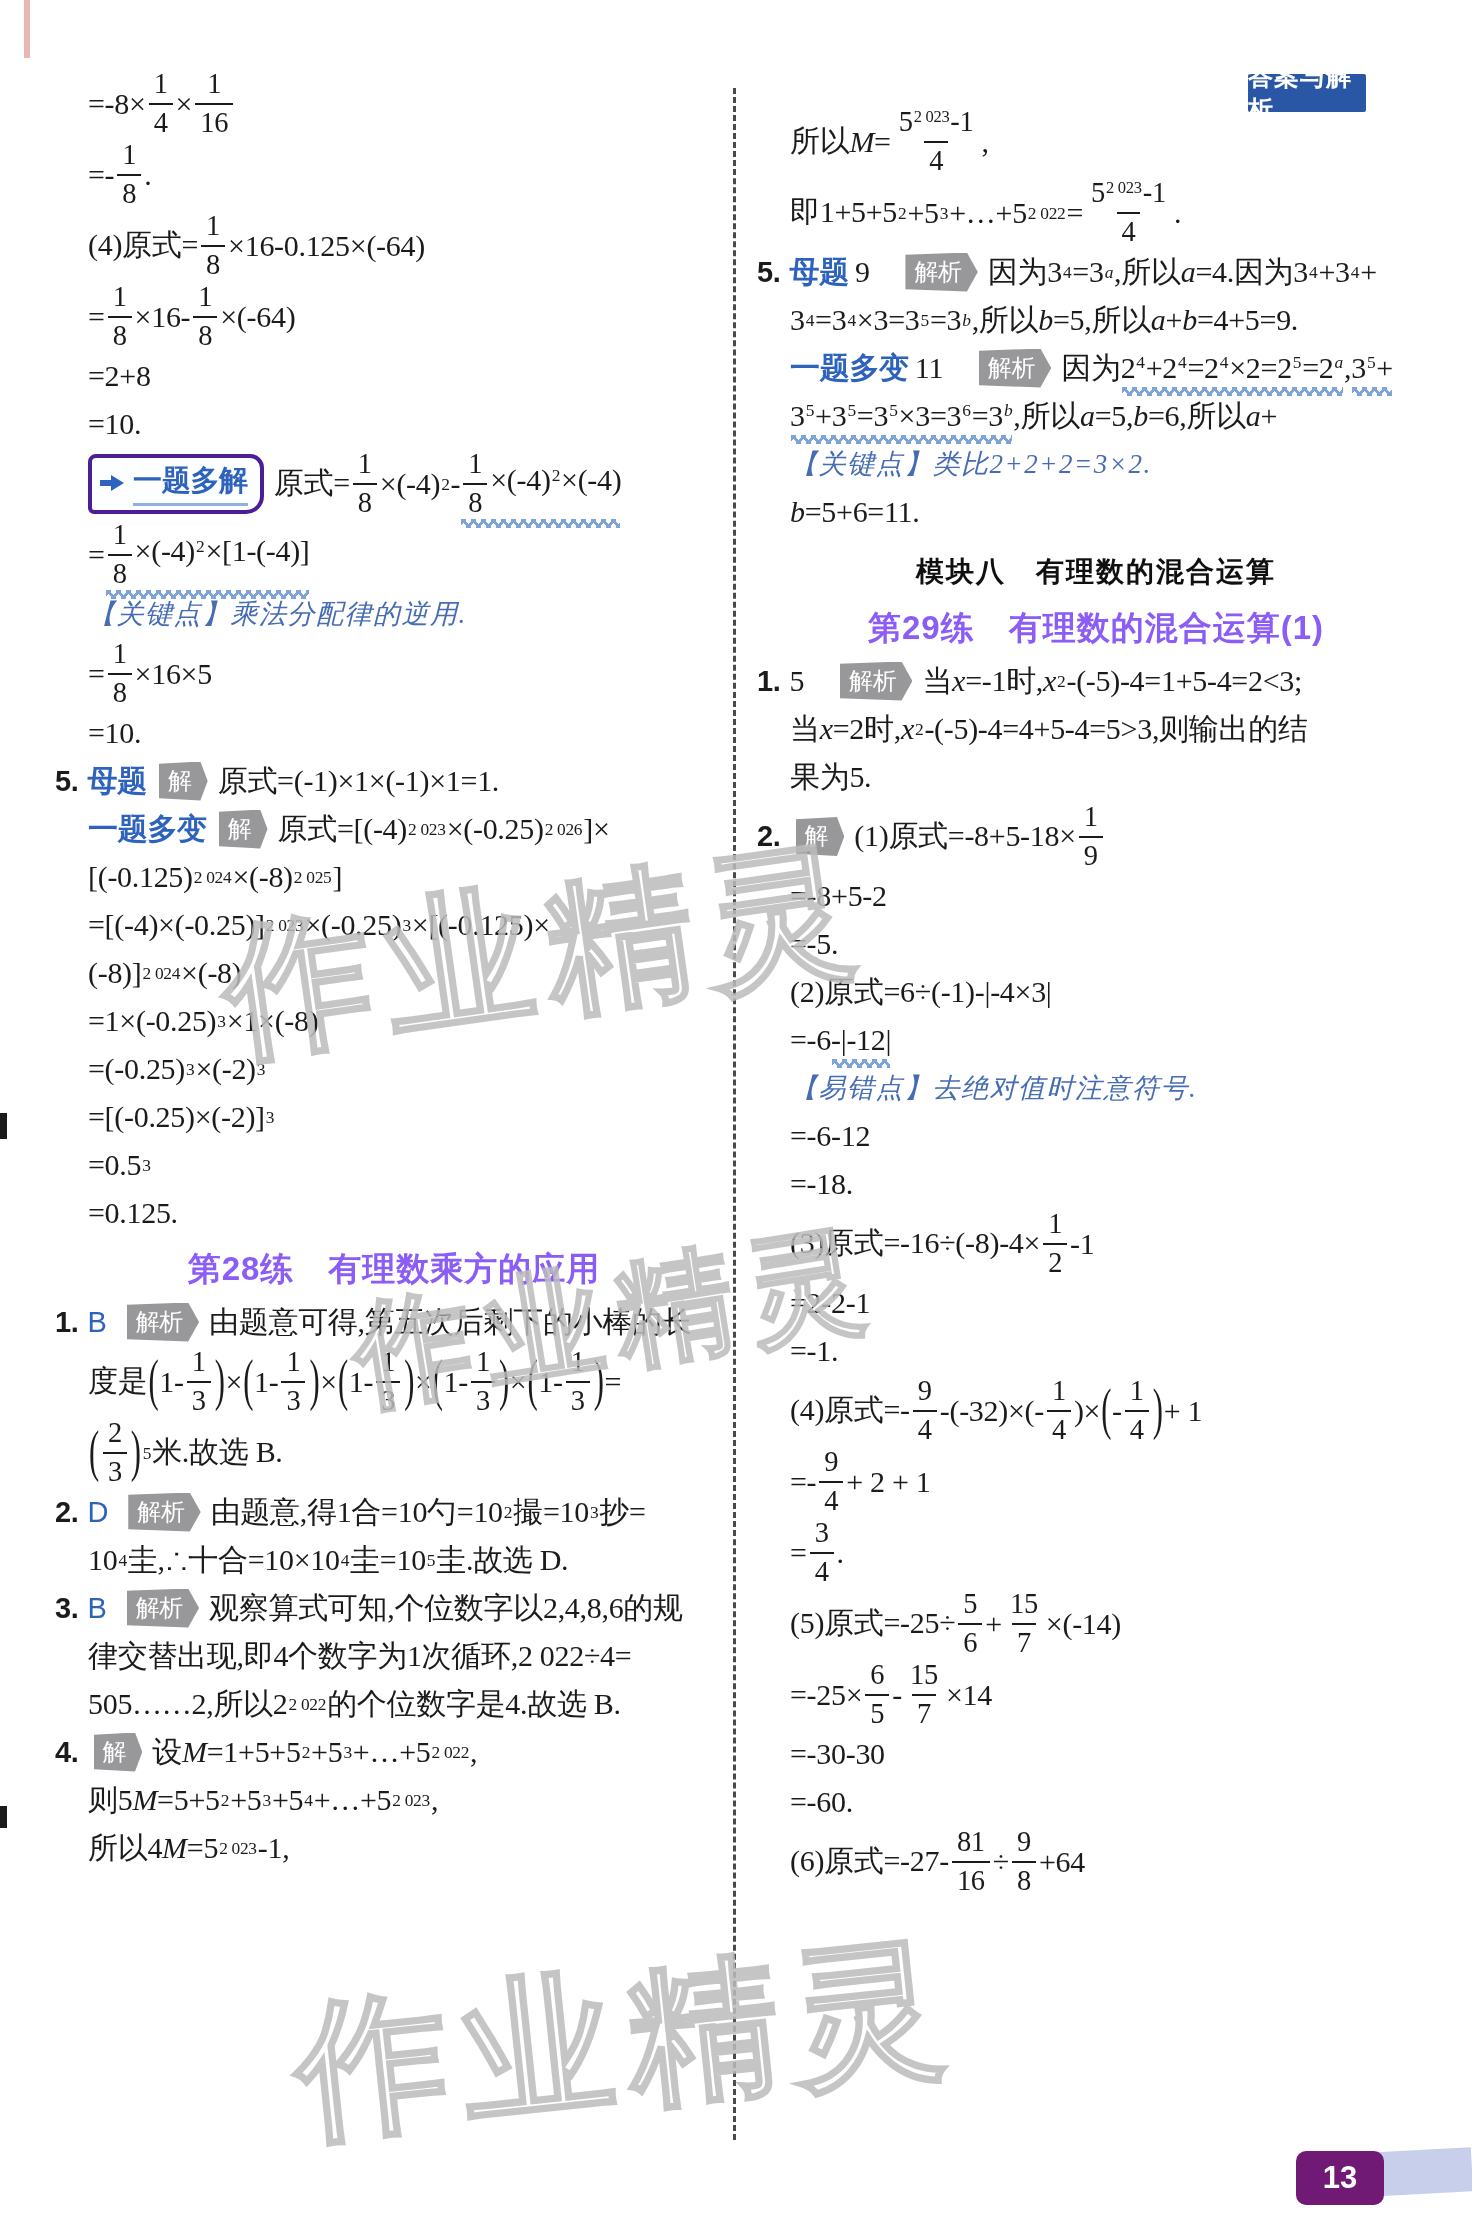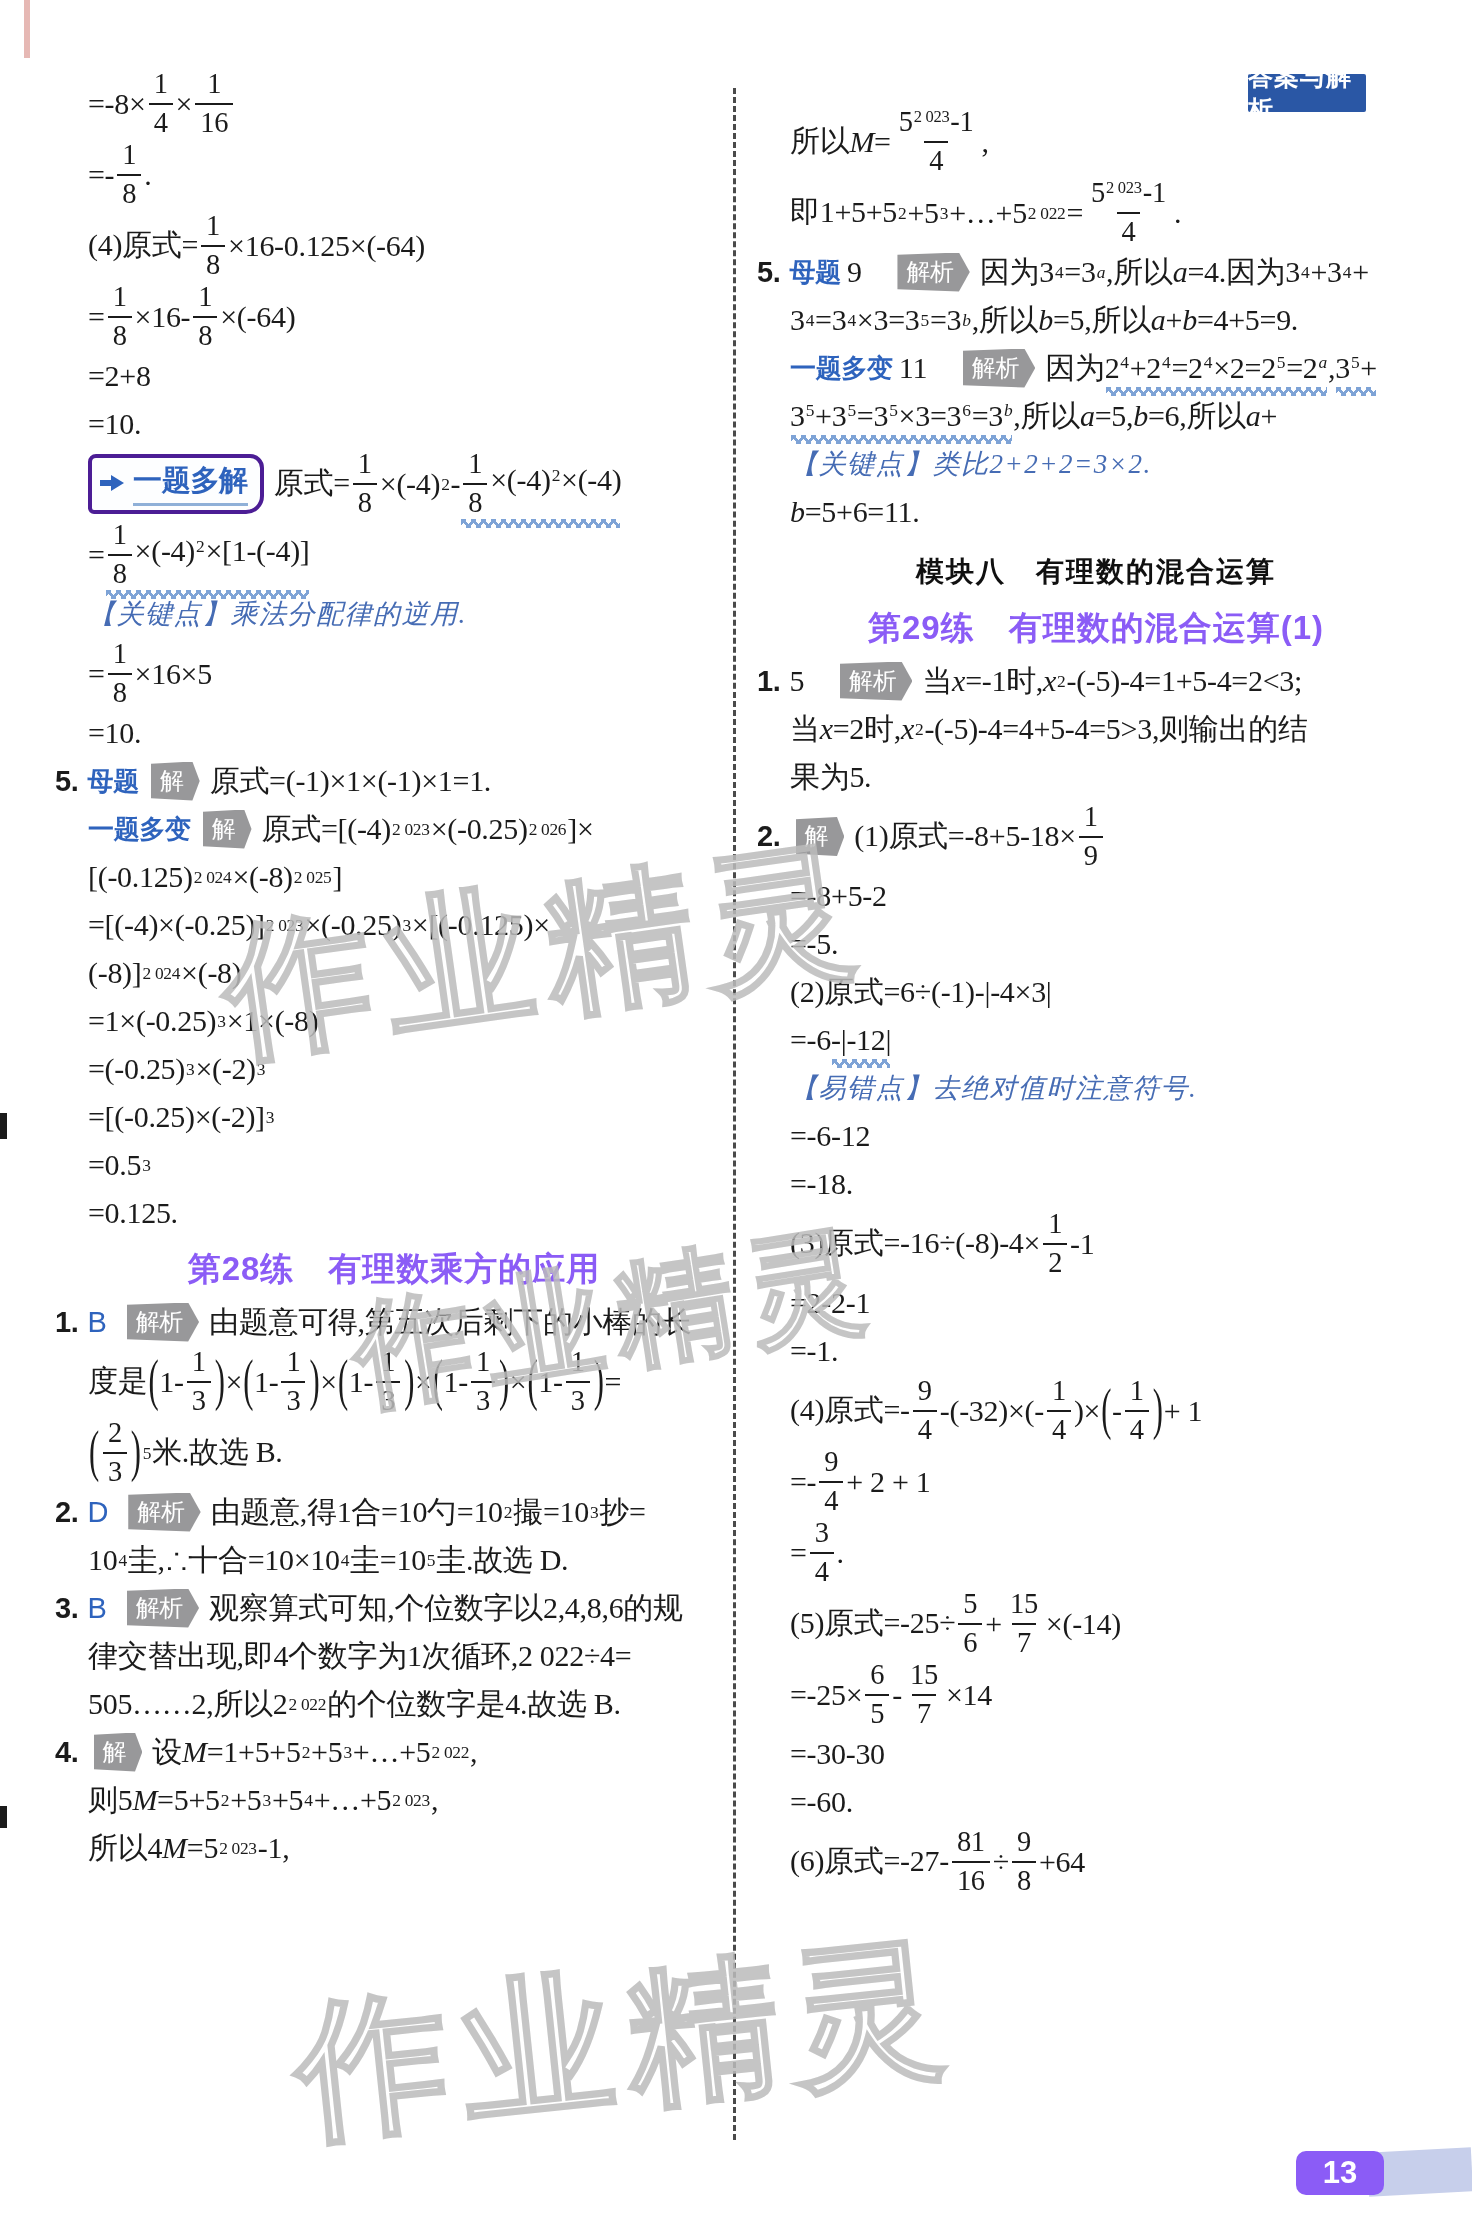"母题" .blab { font-size: 26px -> 30px }
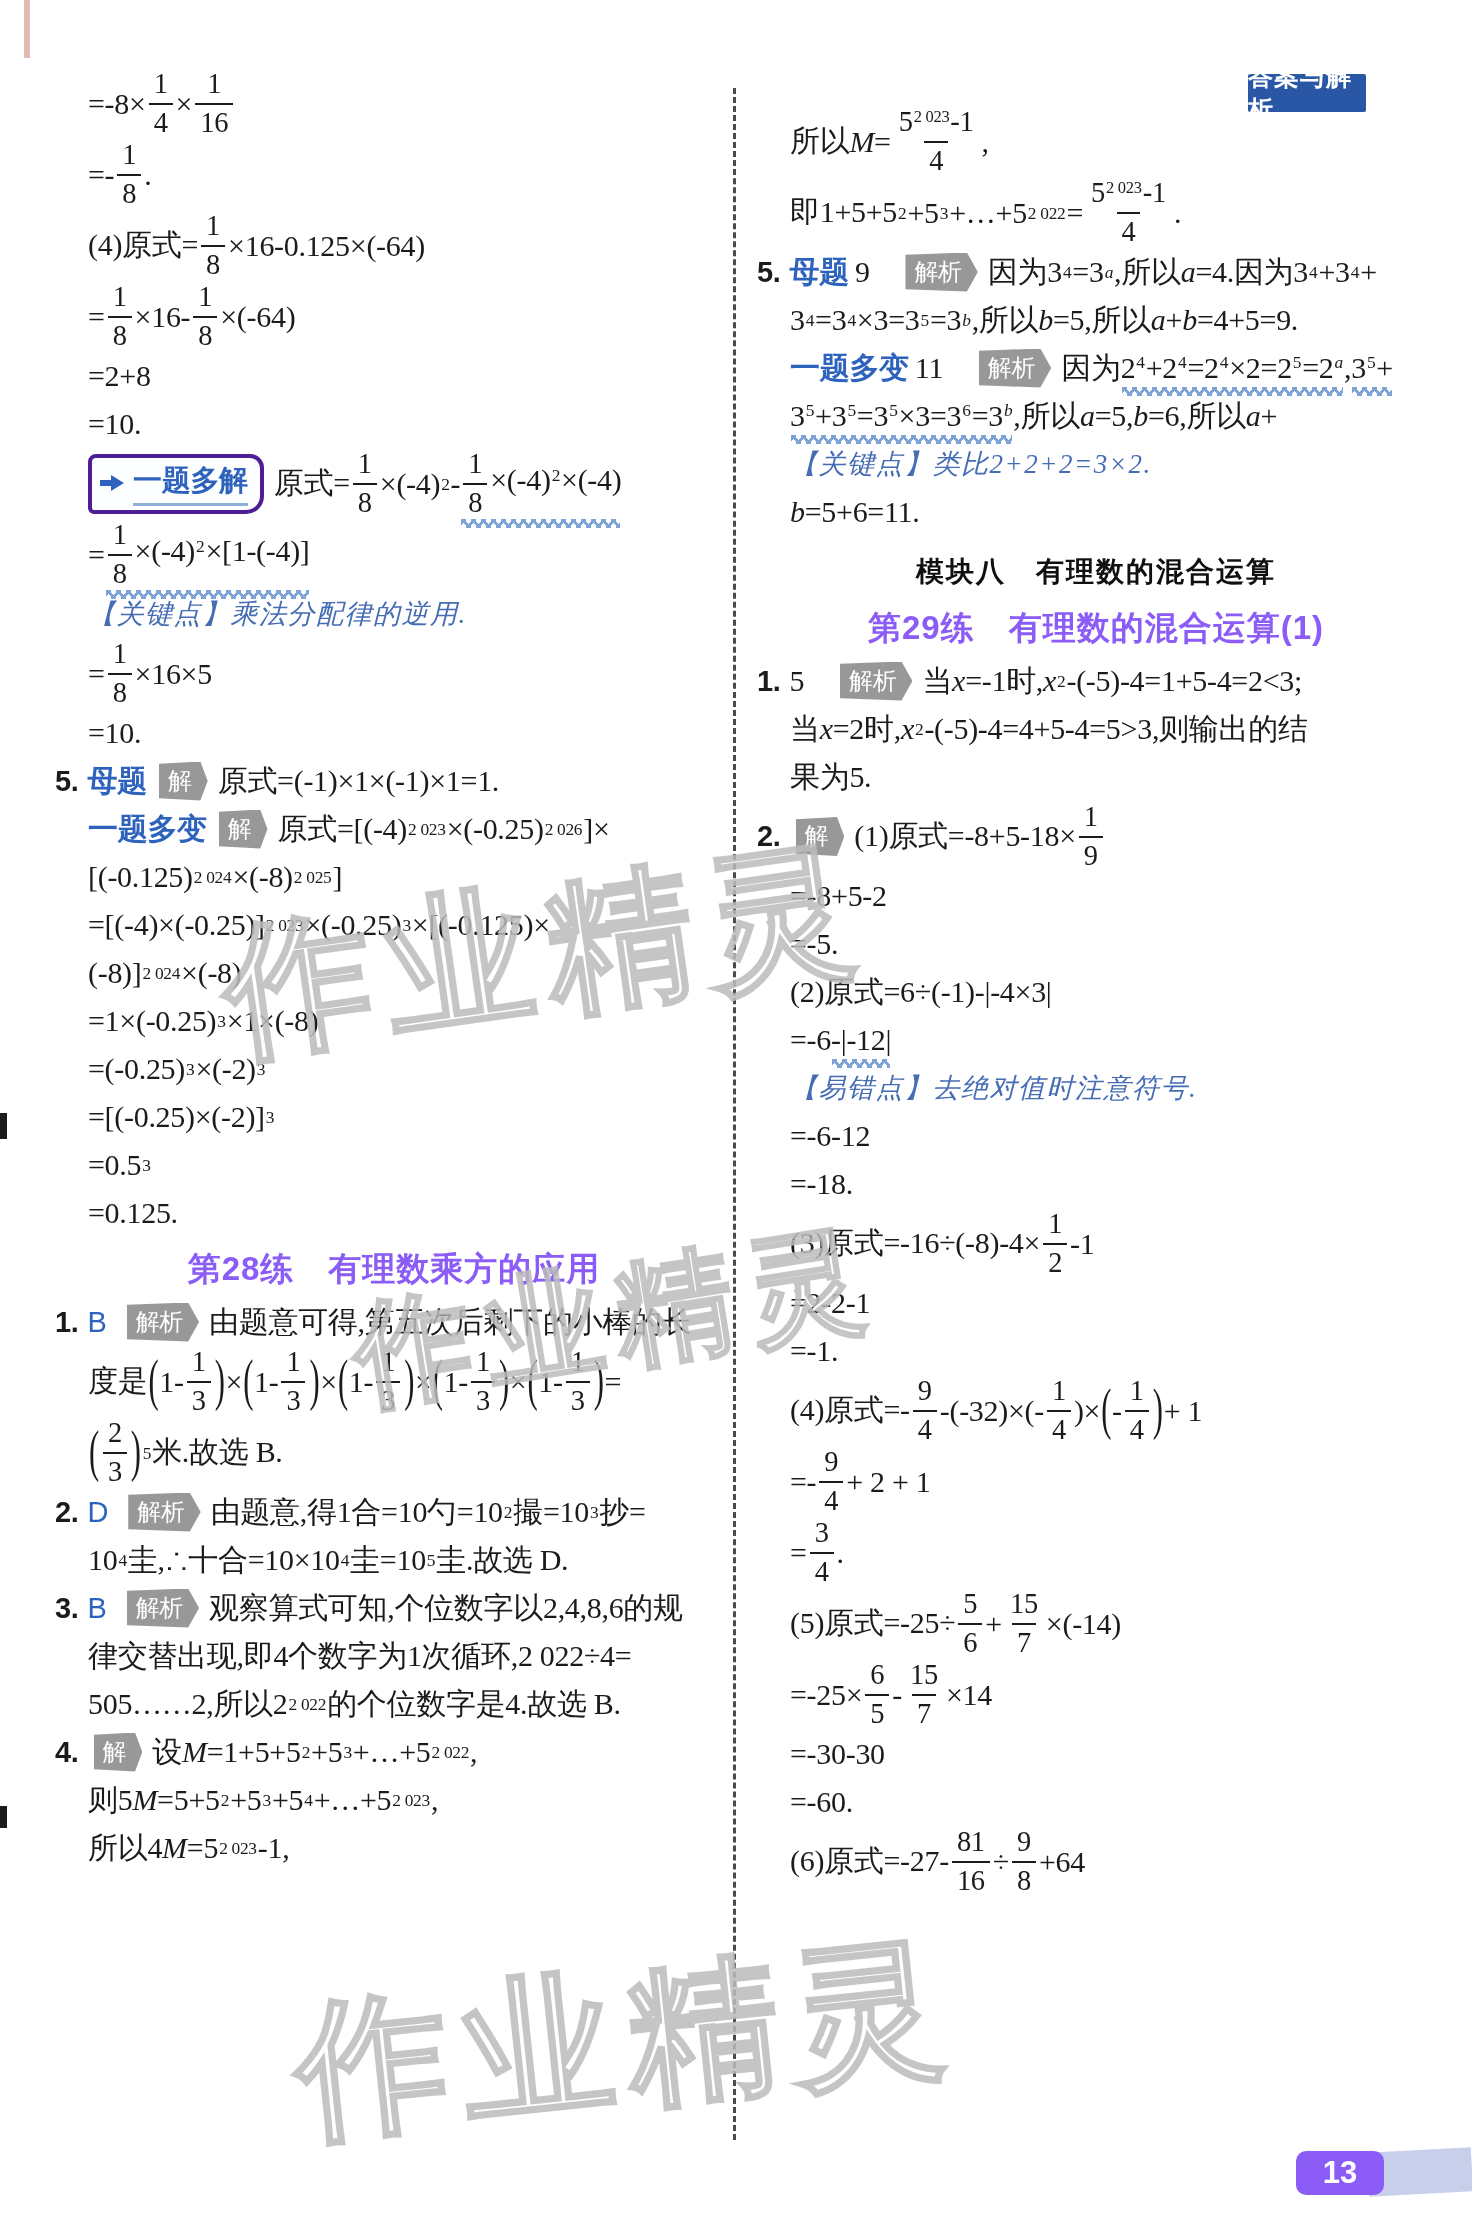"13" .pagenum { background: #8b5cf6 -> #701a75; height: 44px -> 54px }
